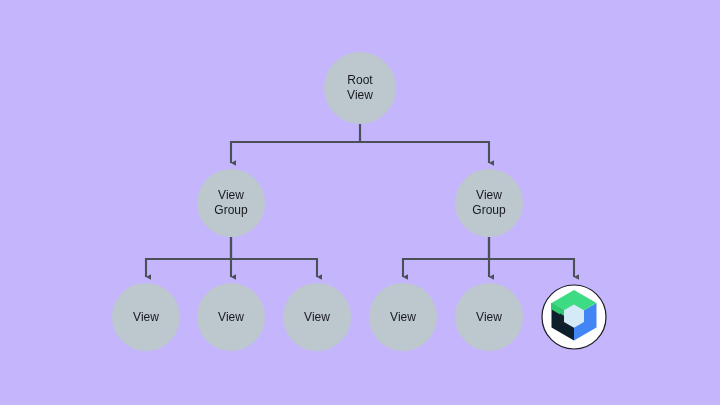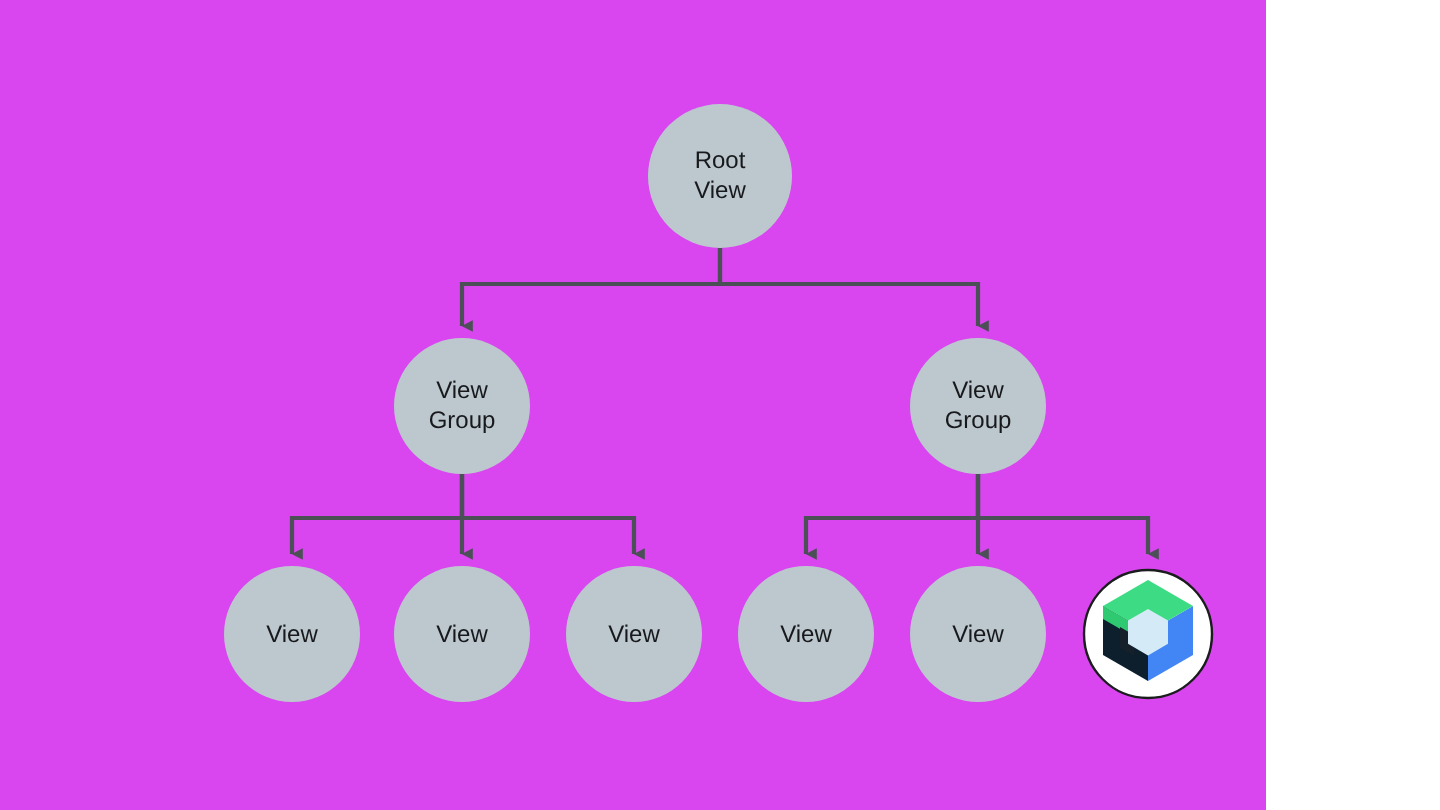"Root" #diagram-root { background: #d946ef -> #c4b5fd; width: 633px -> 720px }
